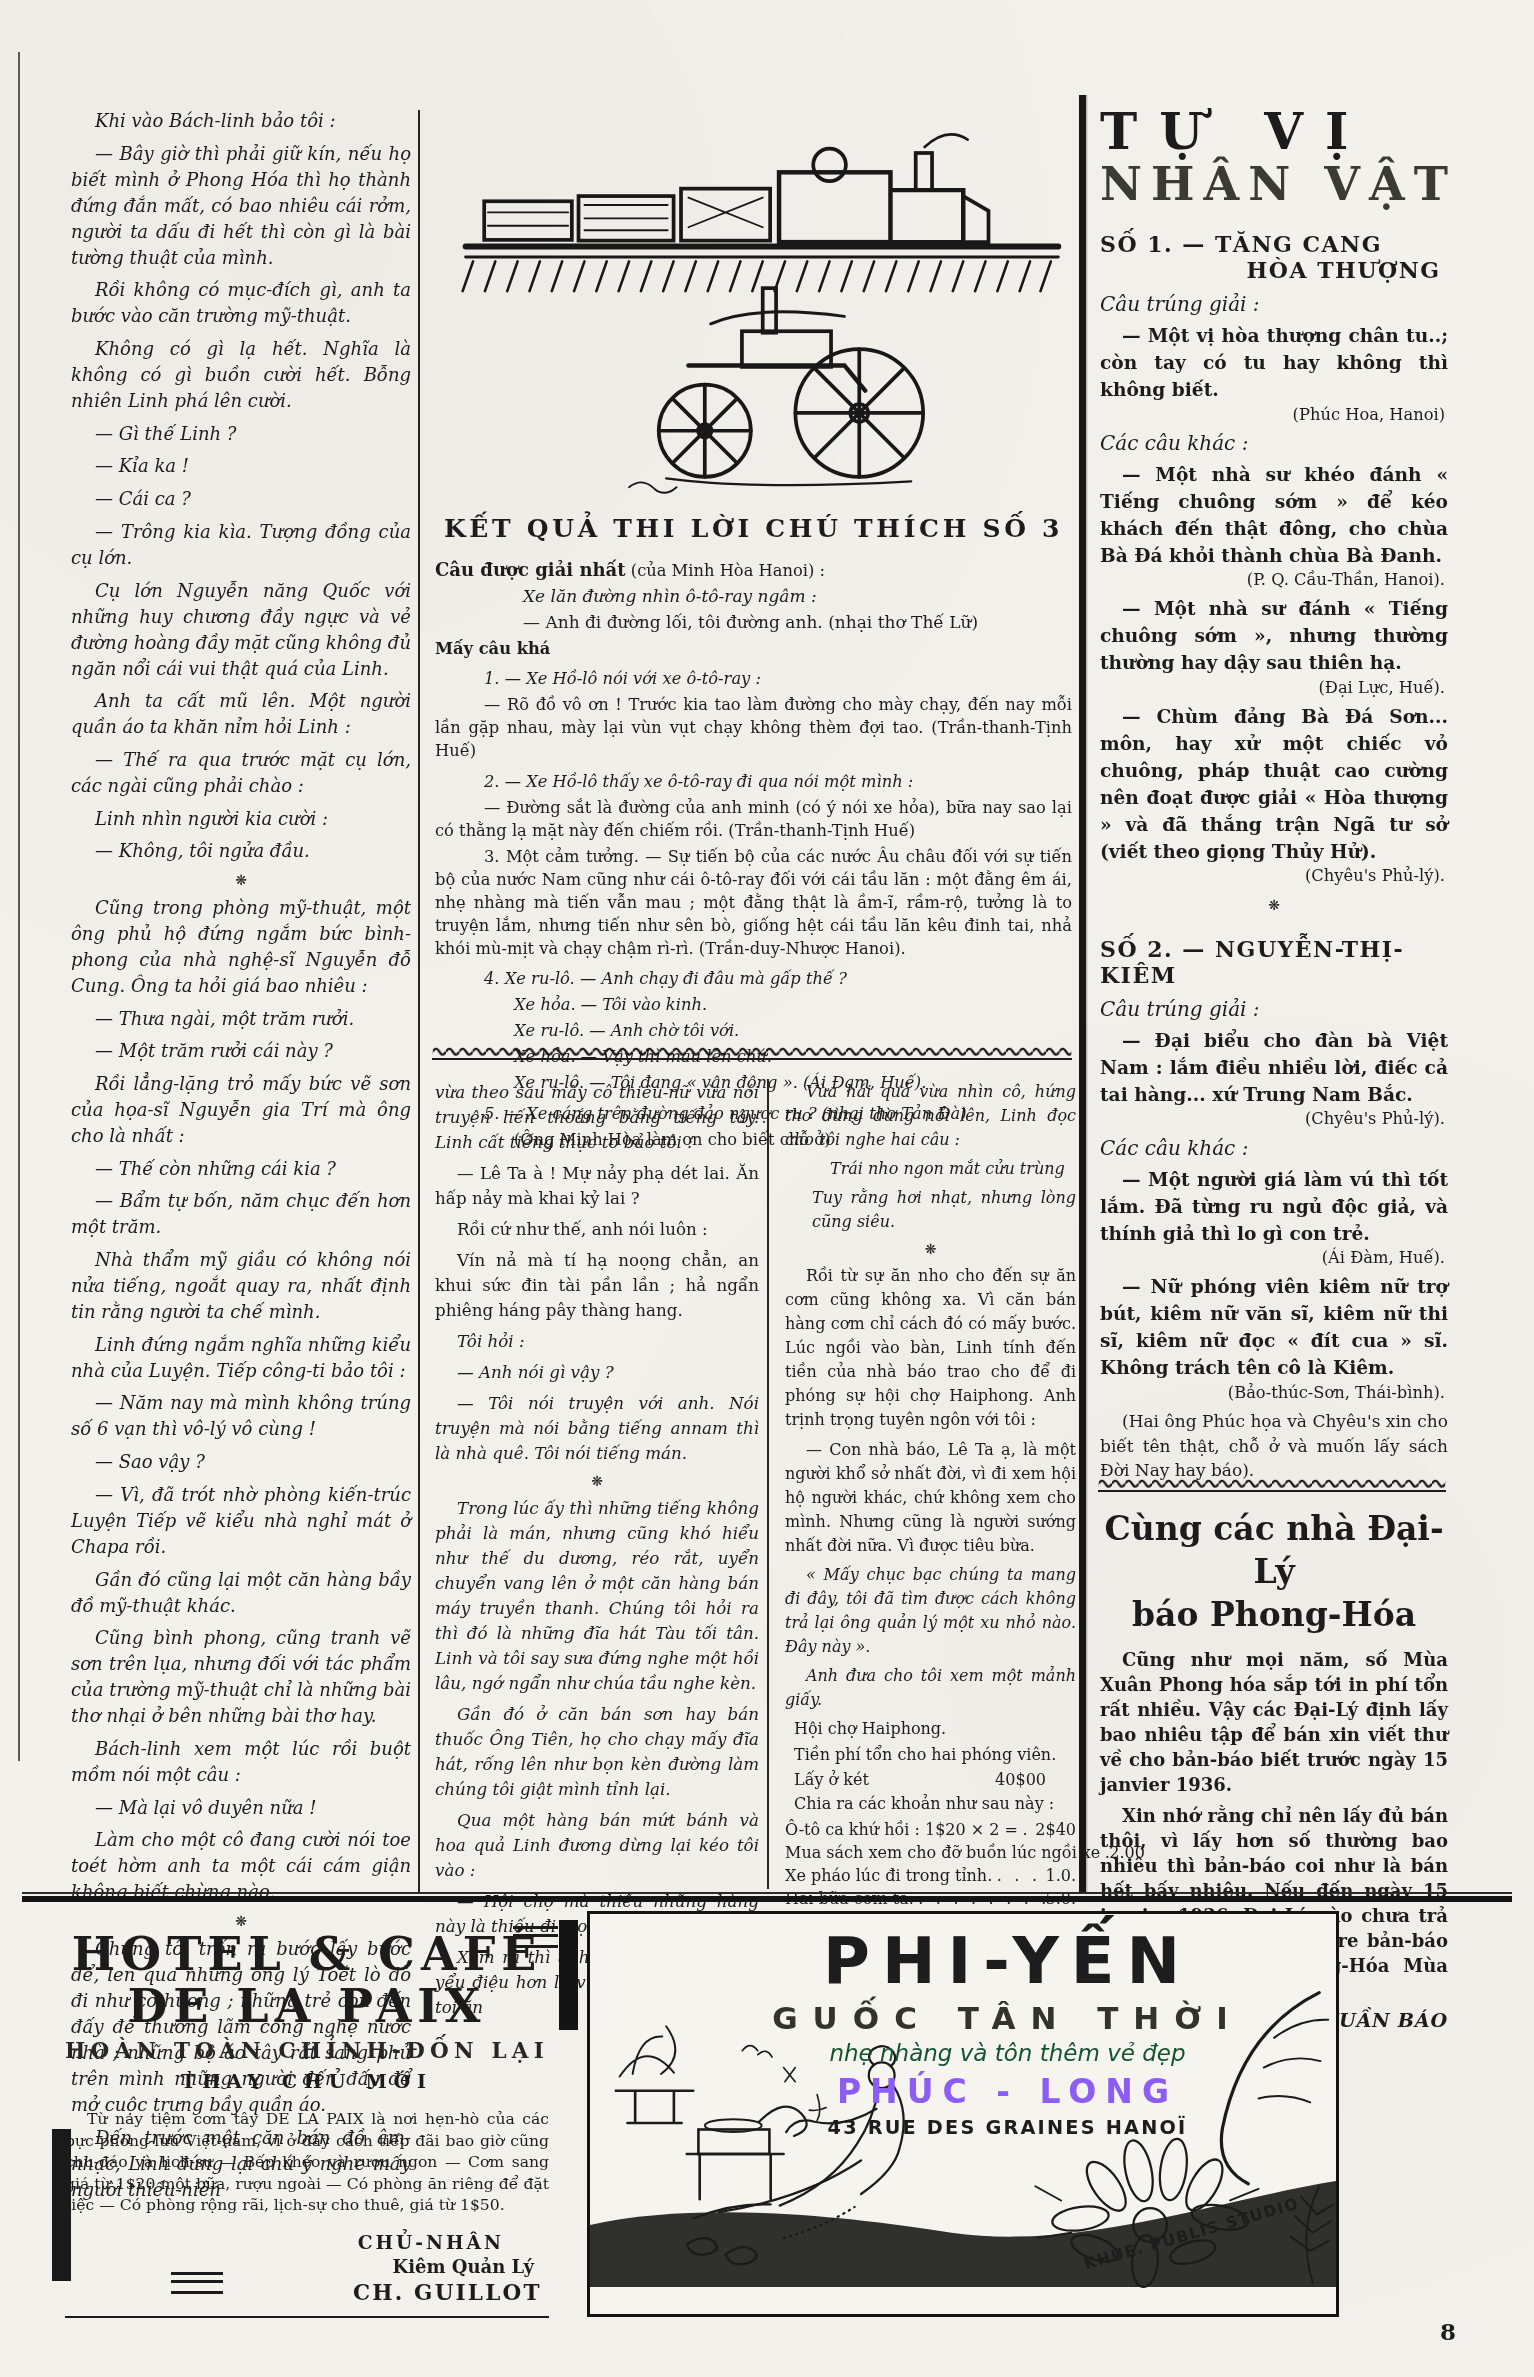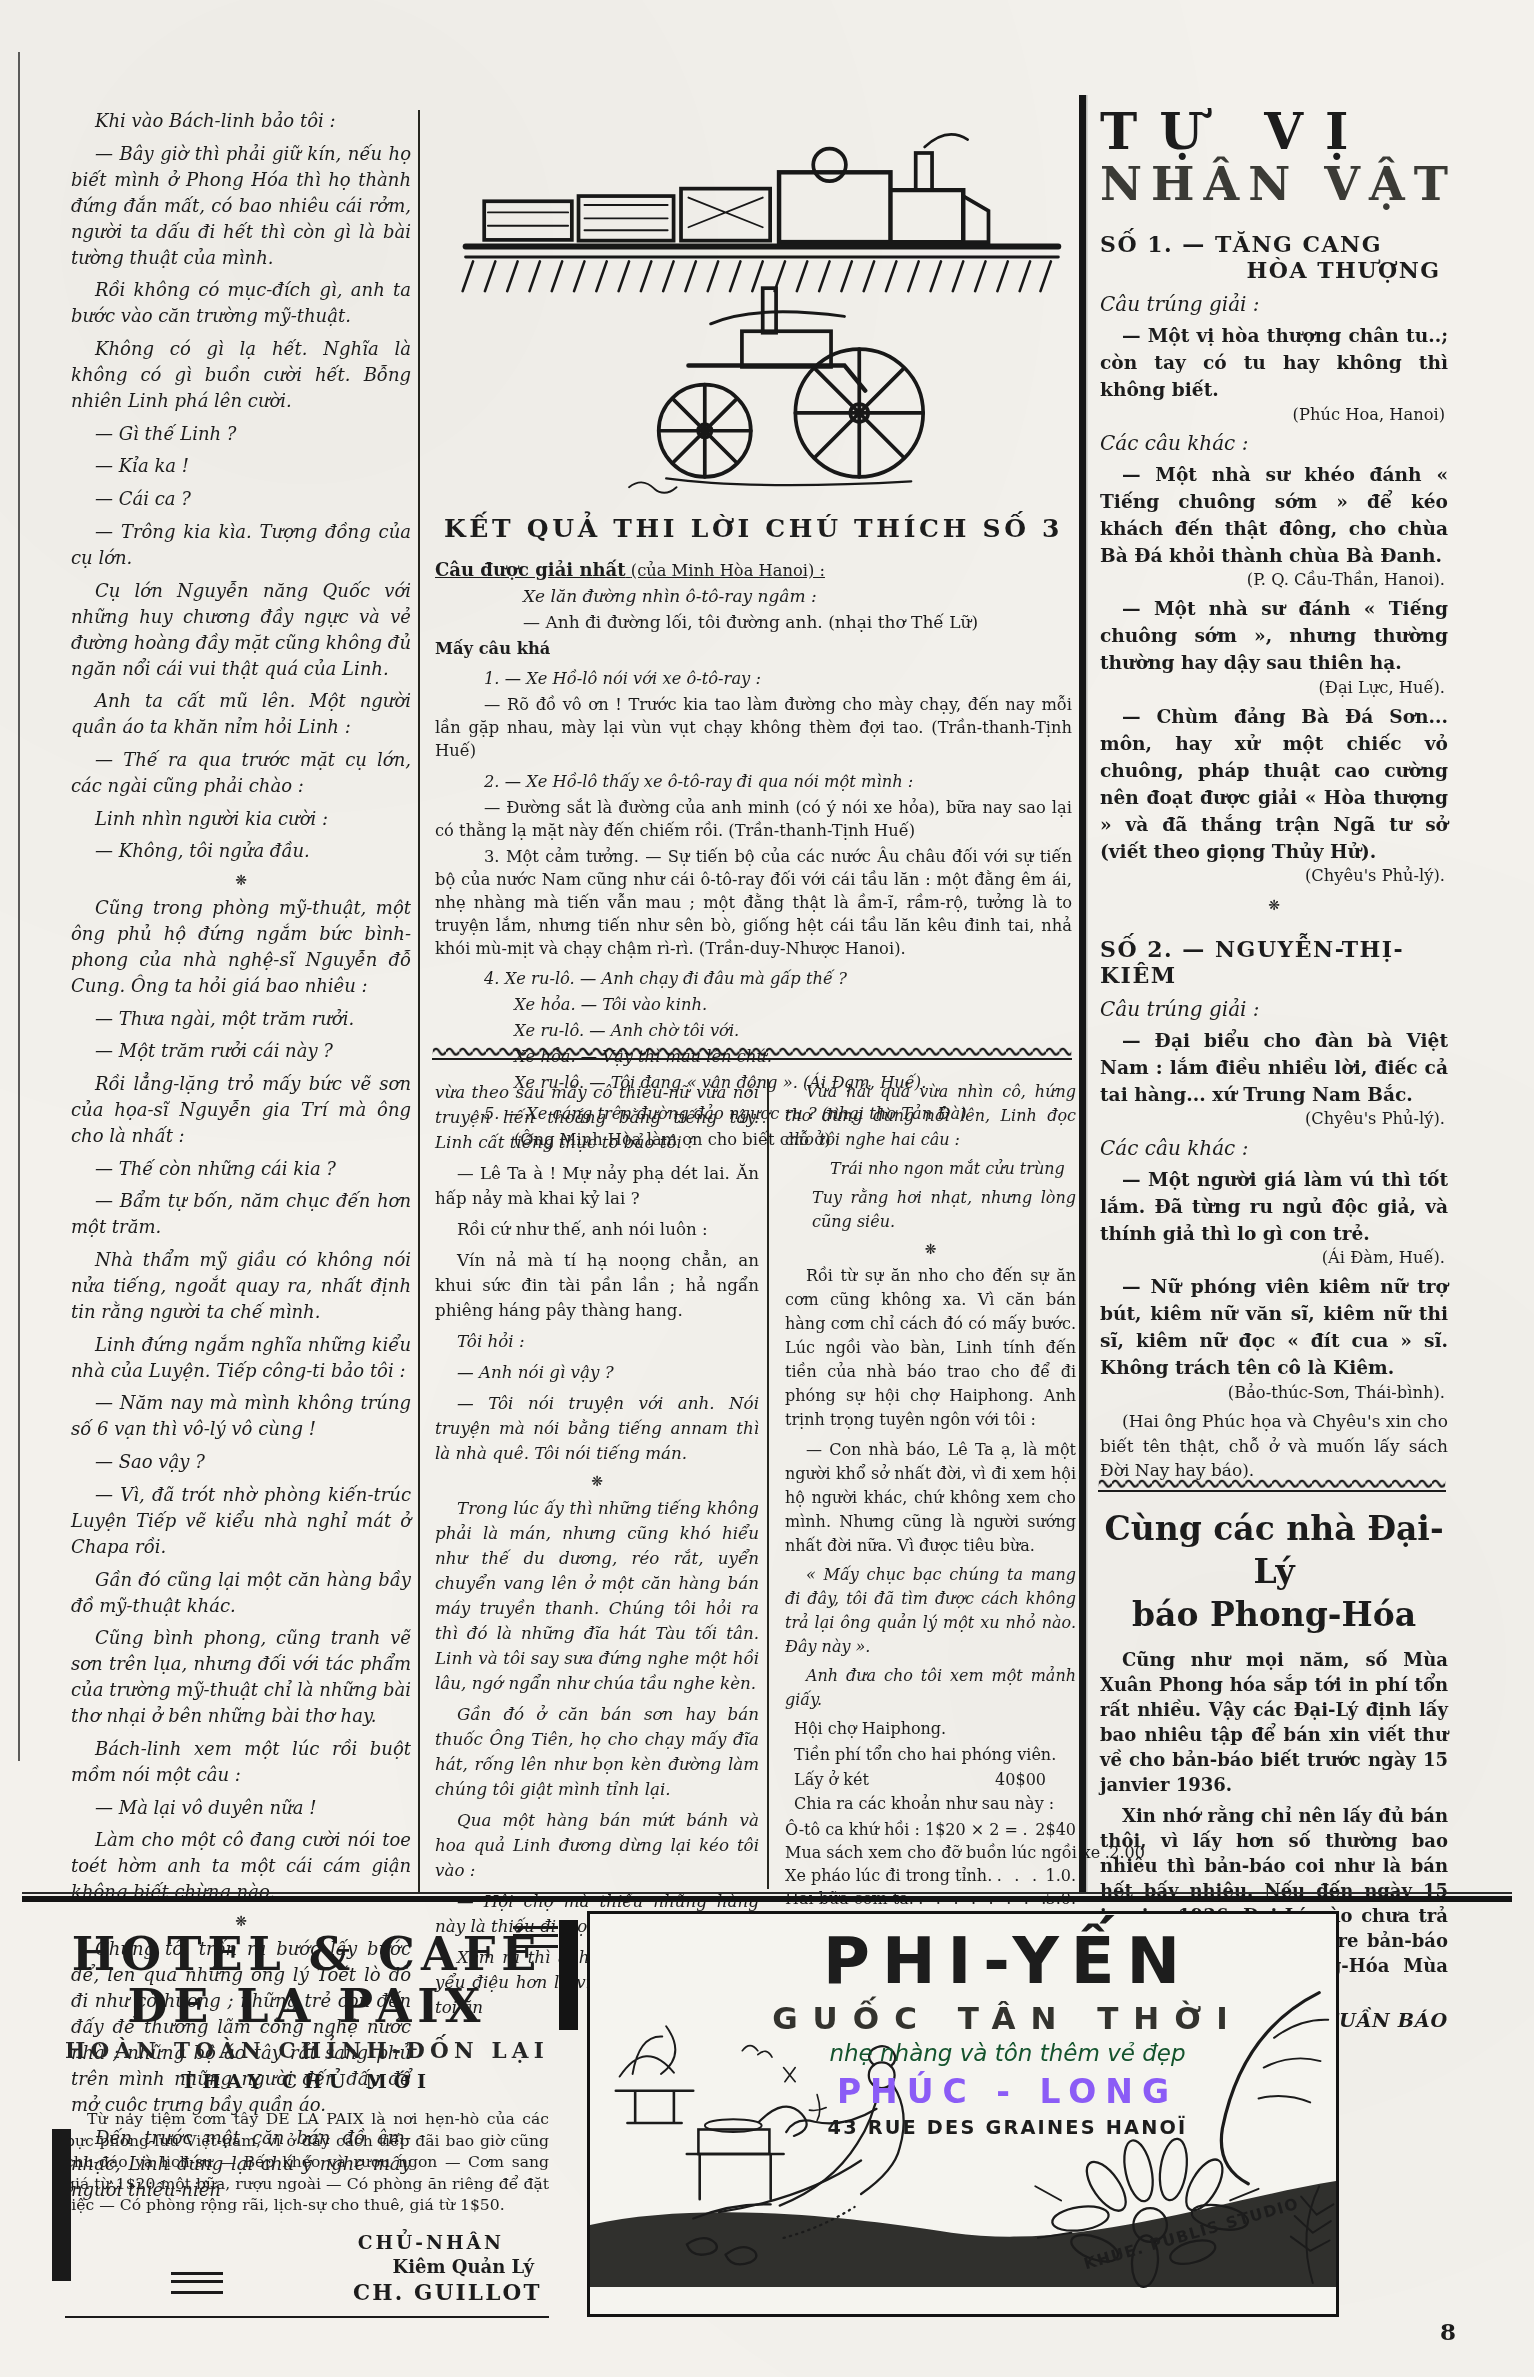"Câu được giải nhất (của" .prize-line { text-decoration: underline -> none }
